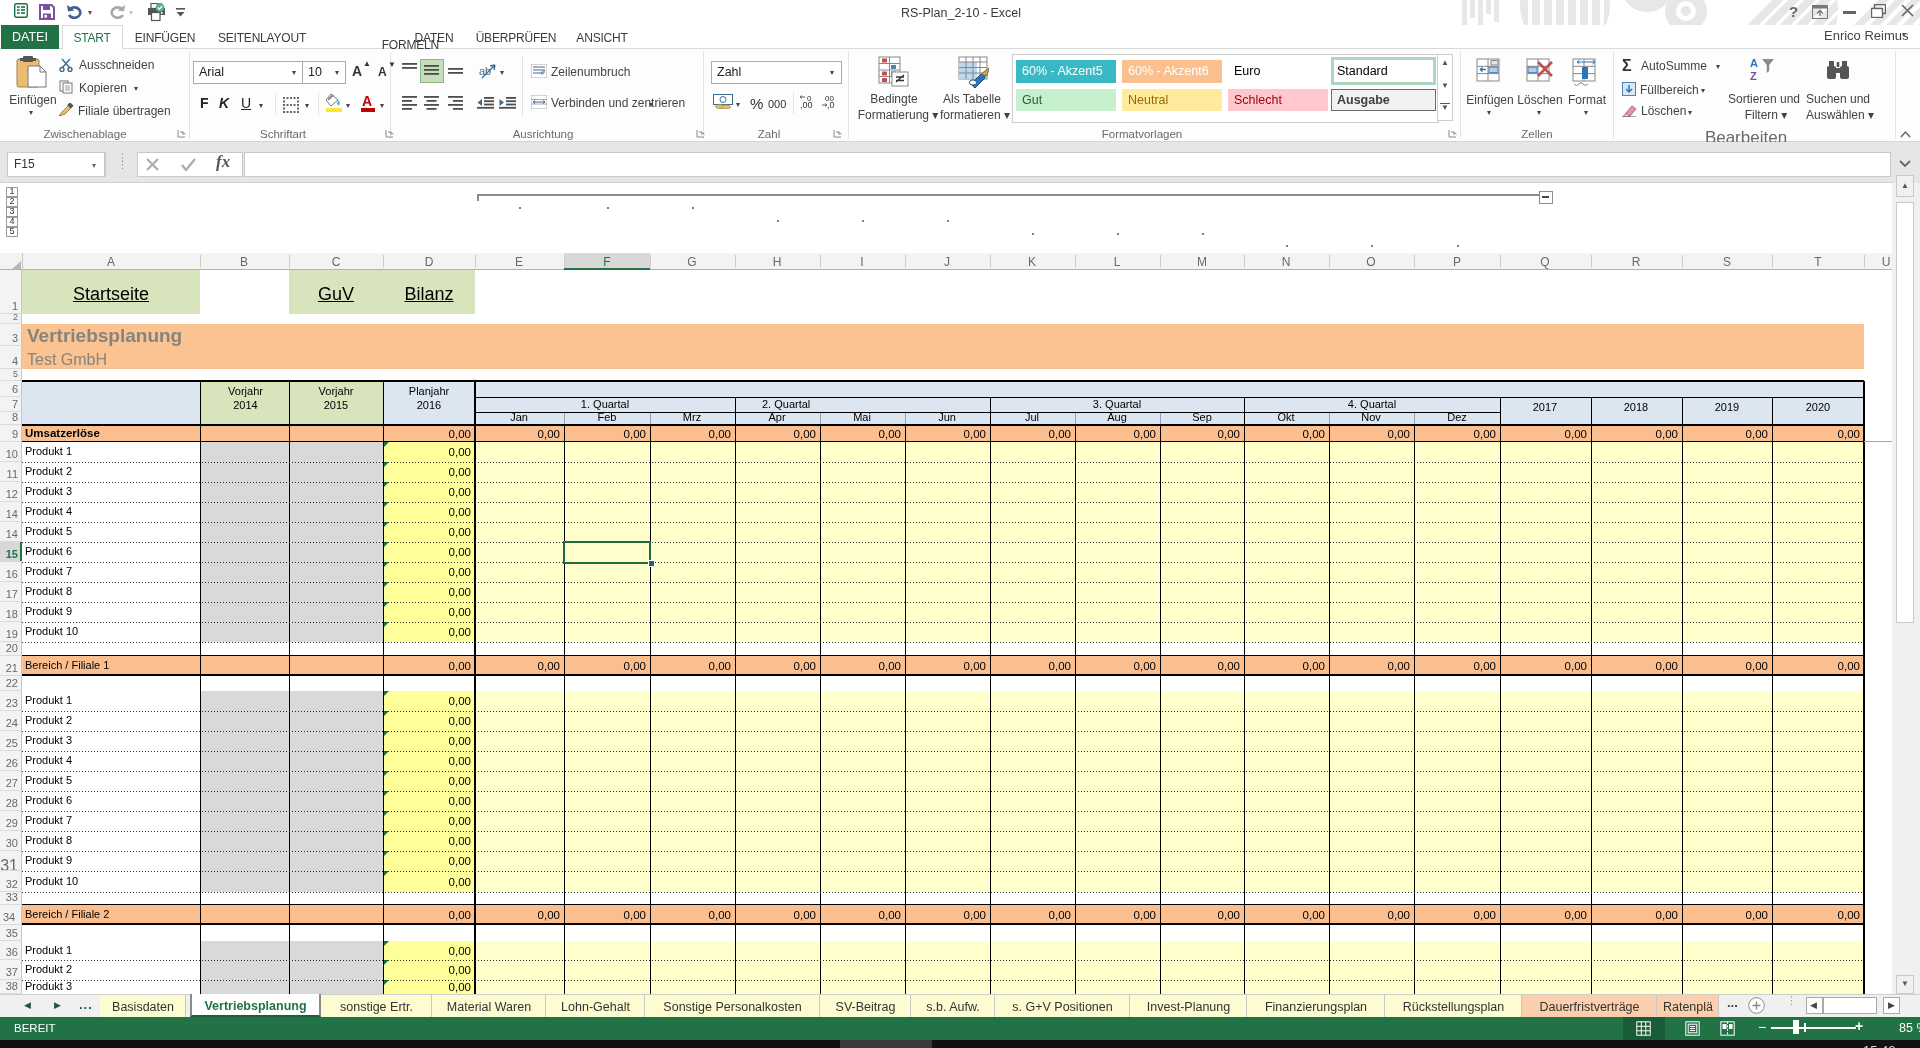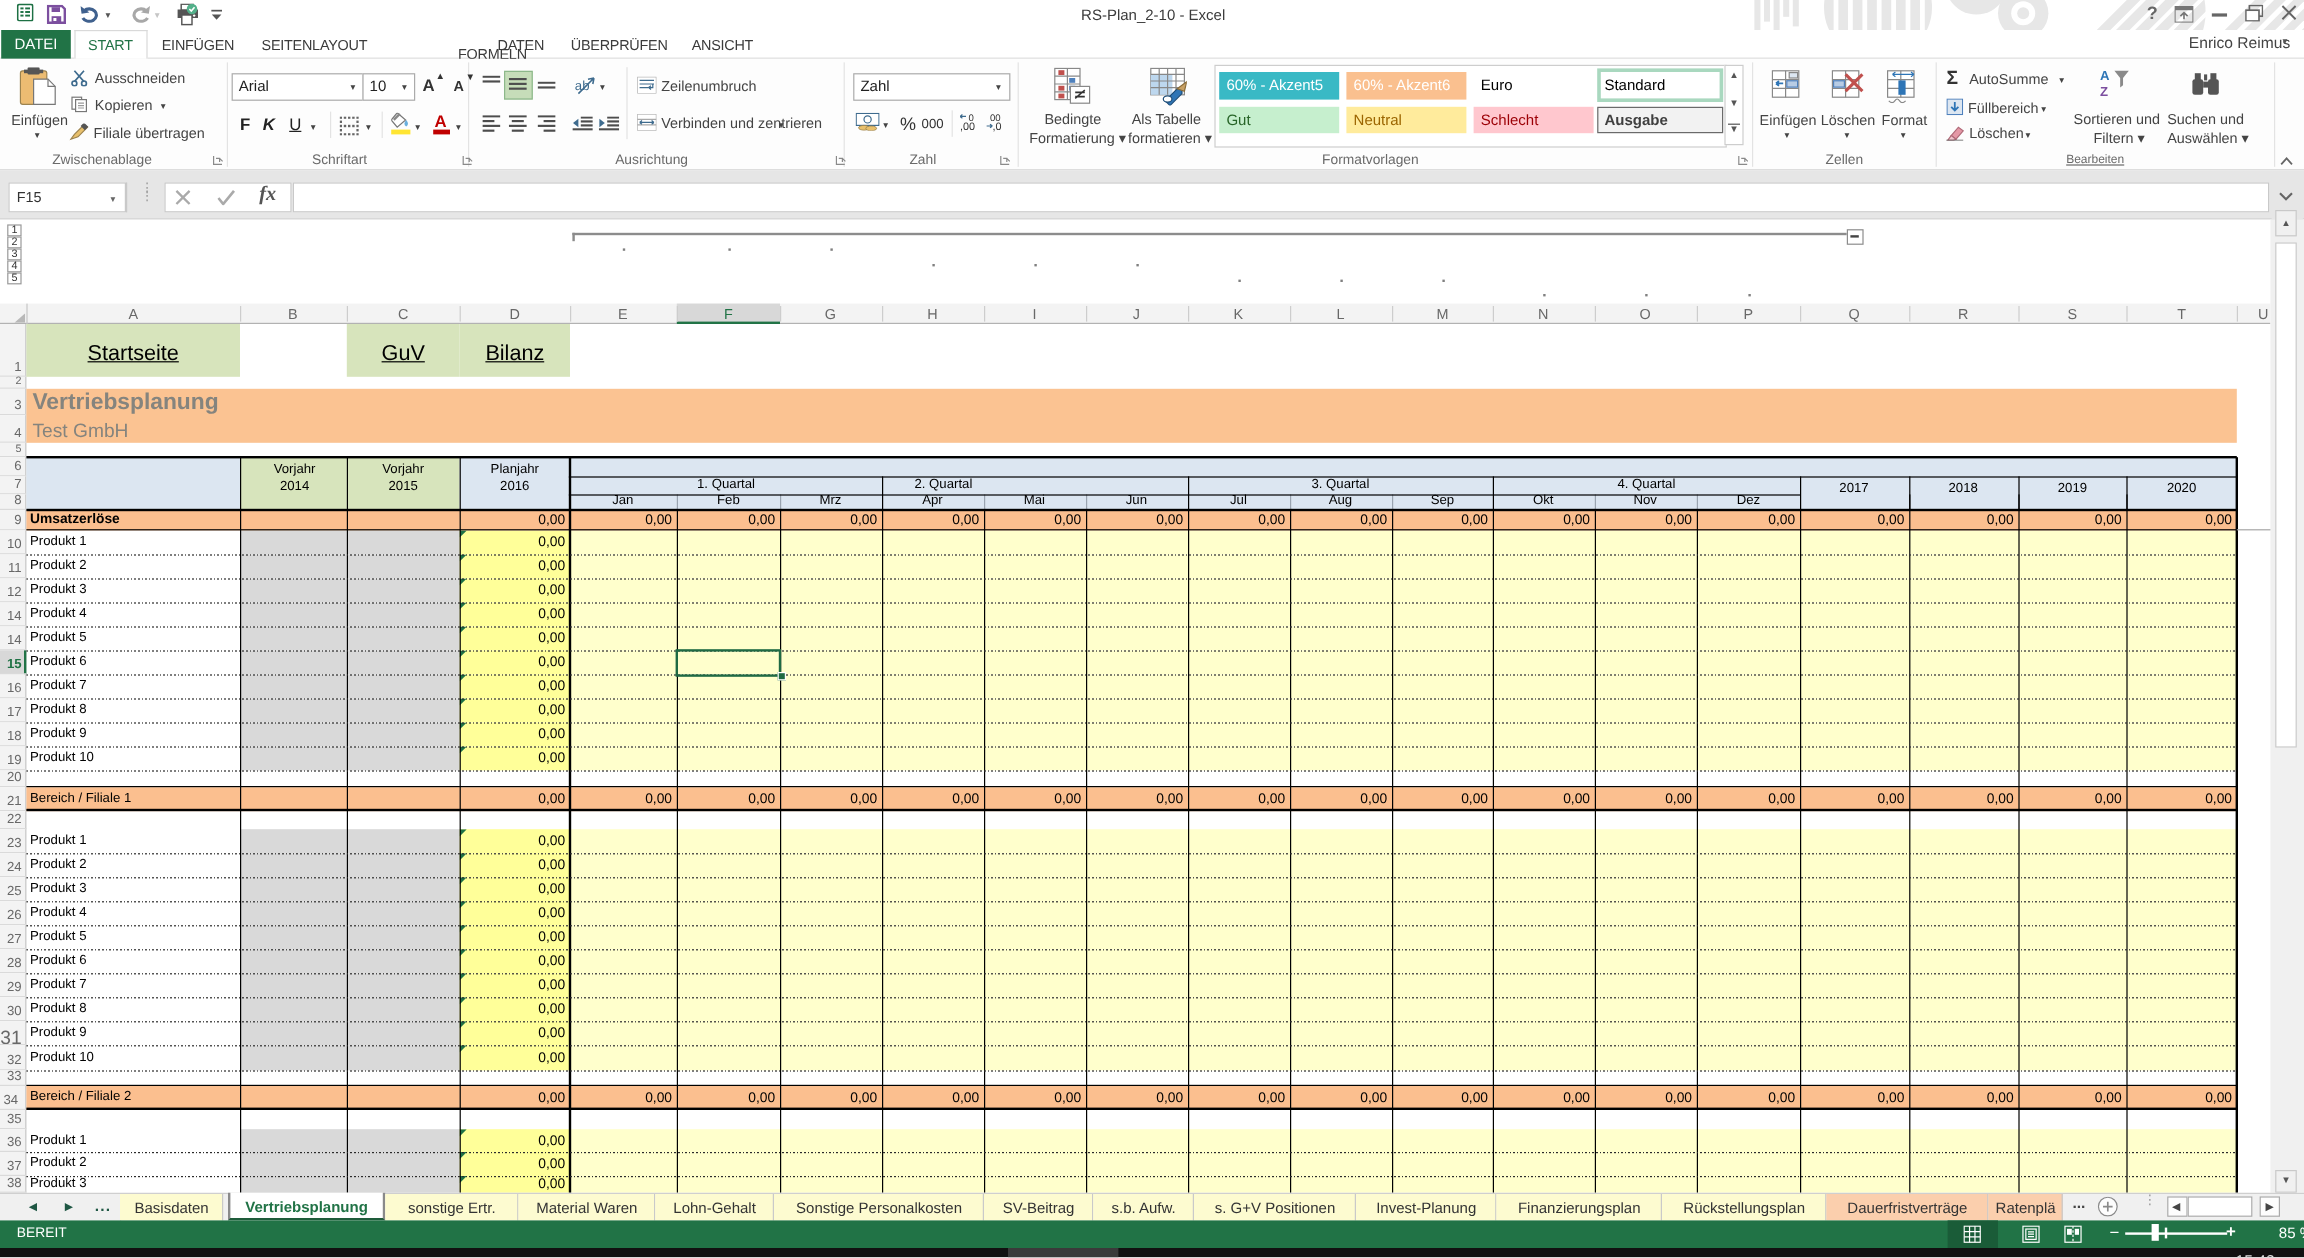"Bearbeiten" div.tx { font-size: 10px -> 17px; text-decoration: underline -> none }
